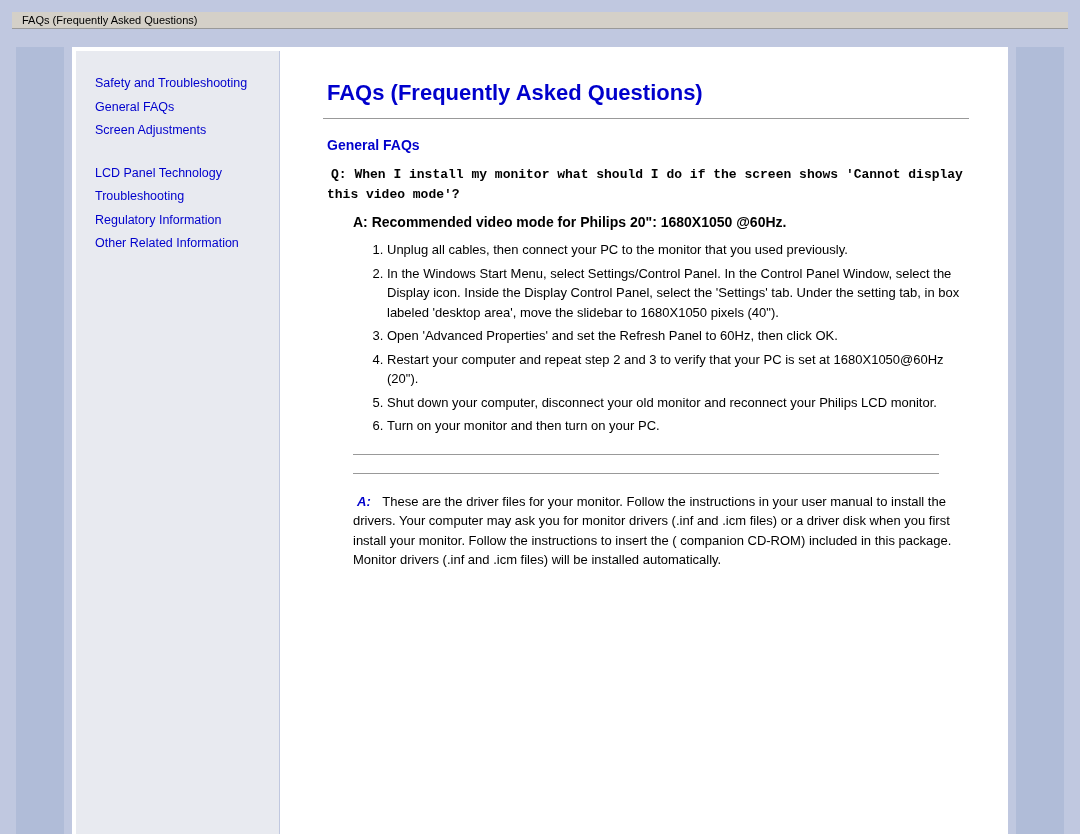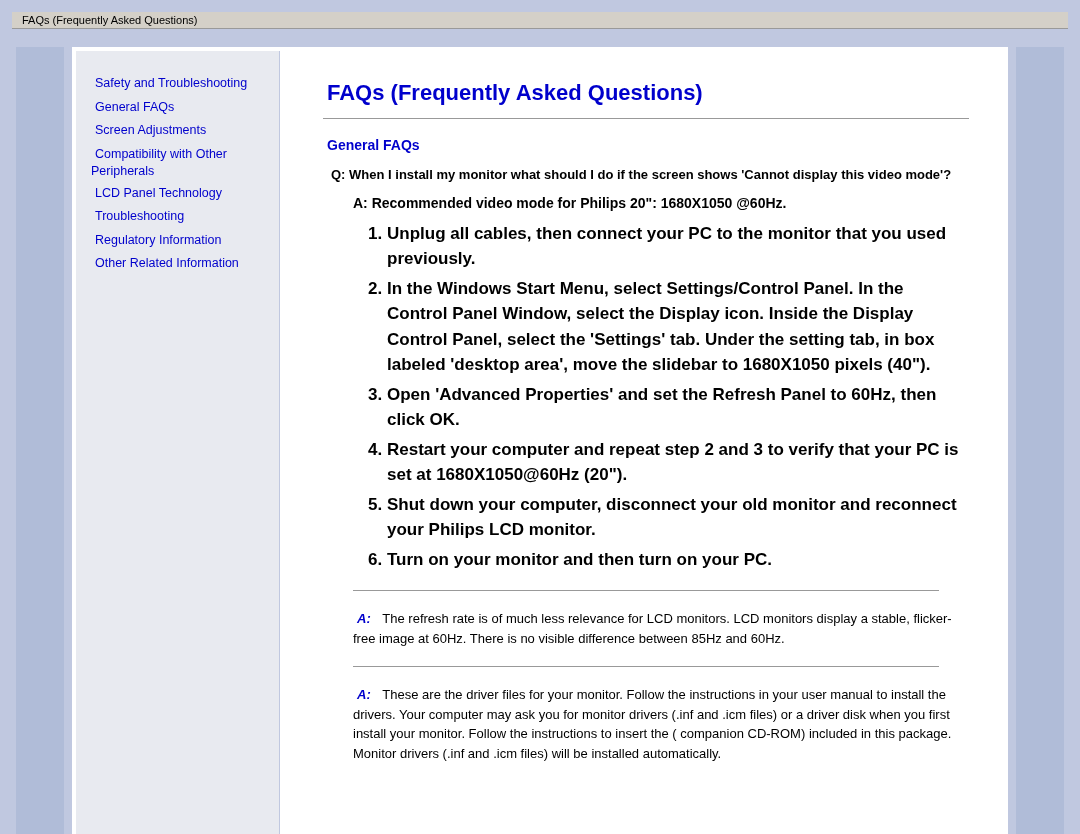"Compatibility with Other Peripherals" a { html: <a>Compatibility with Other Peripherals</a> -> none }
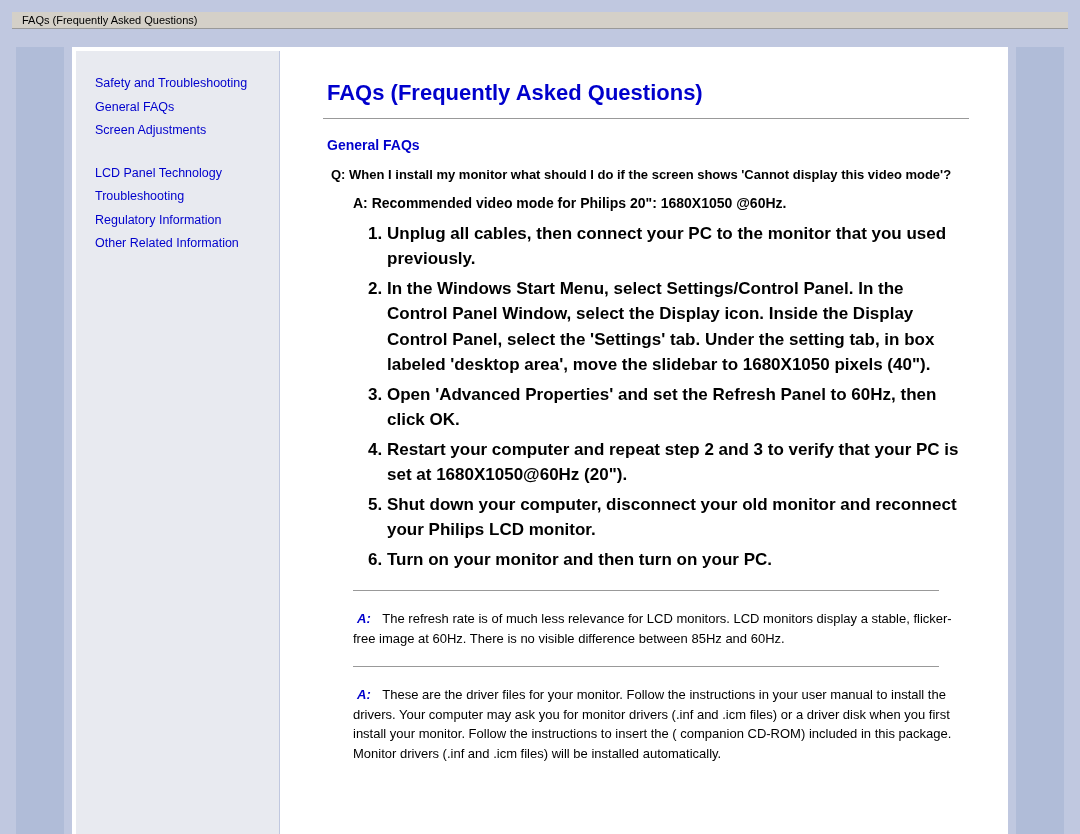"Q: When I install my" .question { font-family: none -> Liberation Mono, monospace }
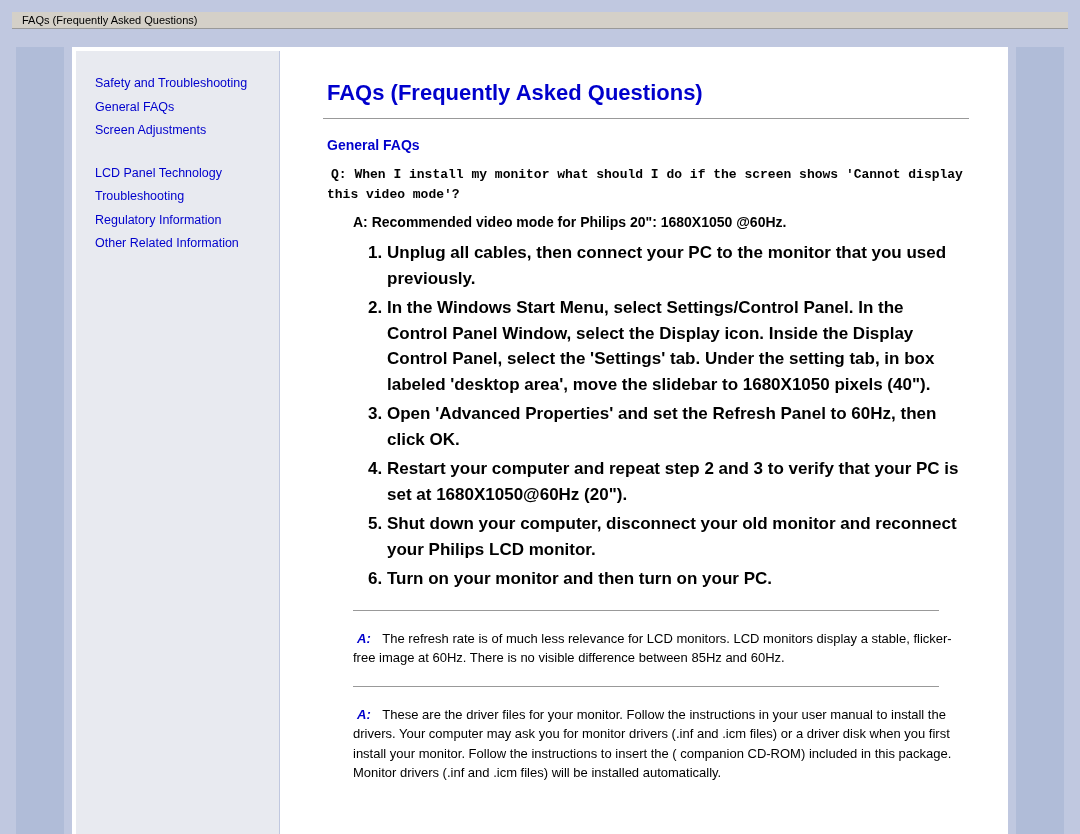"Unplug all cables, then connect" ol li { font-size: 17px -> 13px; font-weight: bold -> none }
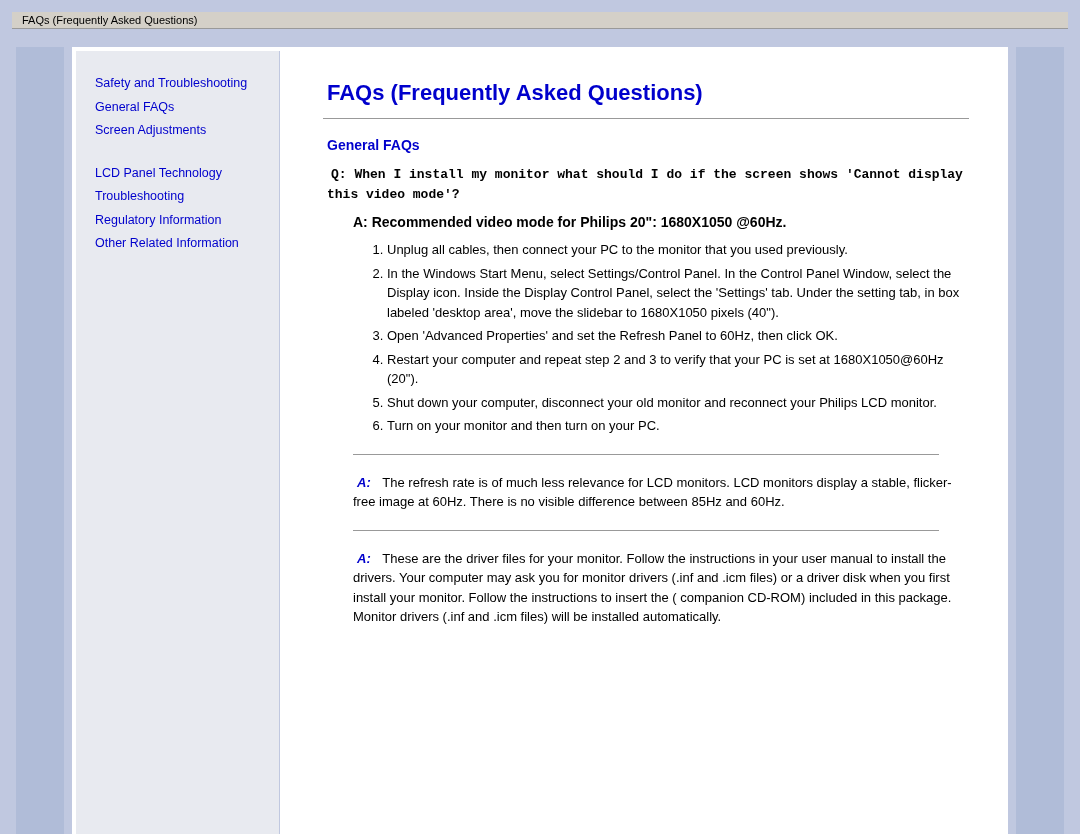"A: The refresh rate is" p.answer-text { html: <p> <span>A:</span> <span> The refresh rate is of much less relevance for LCD monitors. LCD monitors display a stable, flicker-free image at 60Hz. There is no visible difference between 85Hz and 60Hz.</span> </p> -> none }
